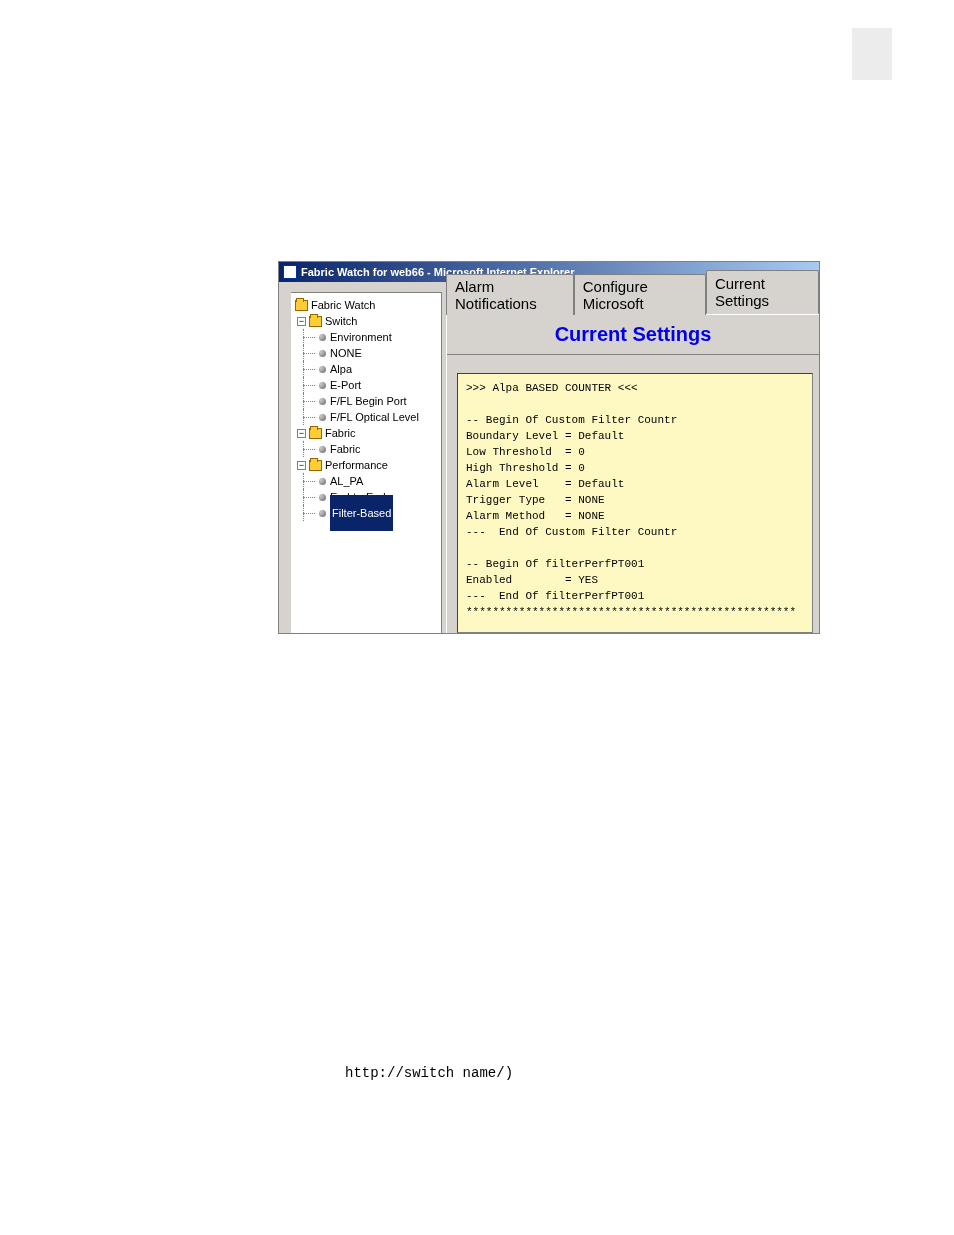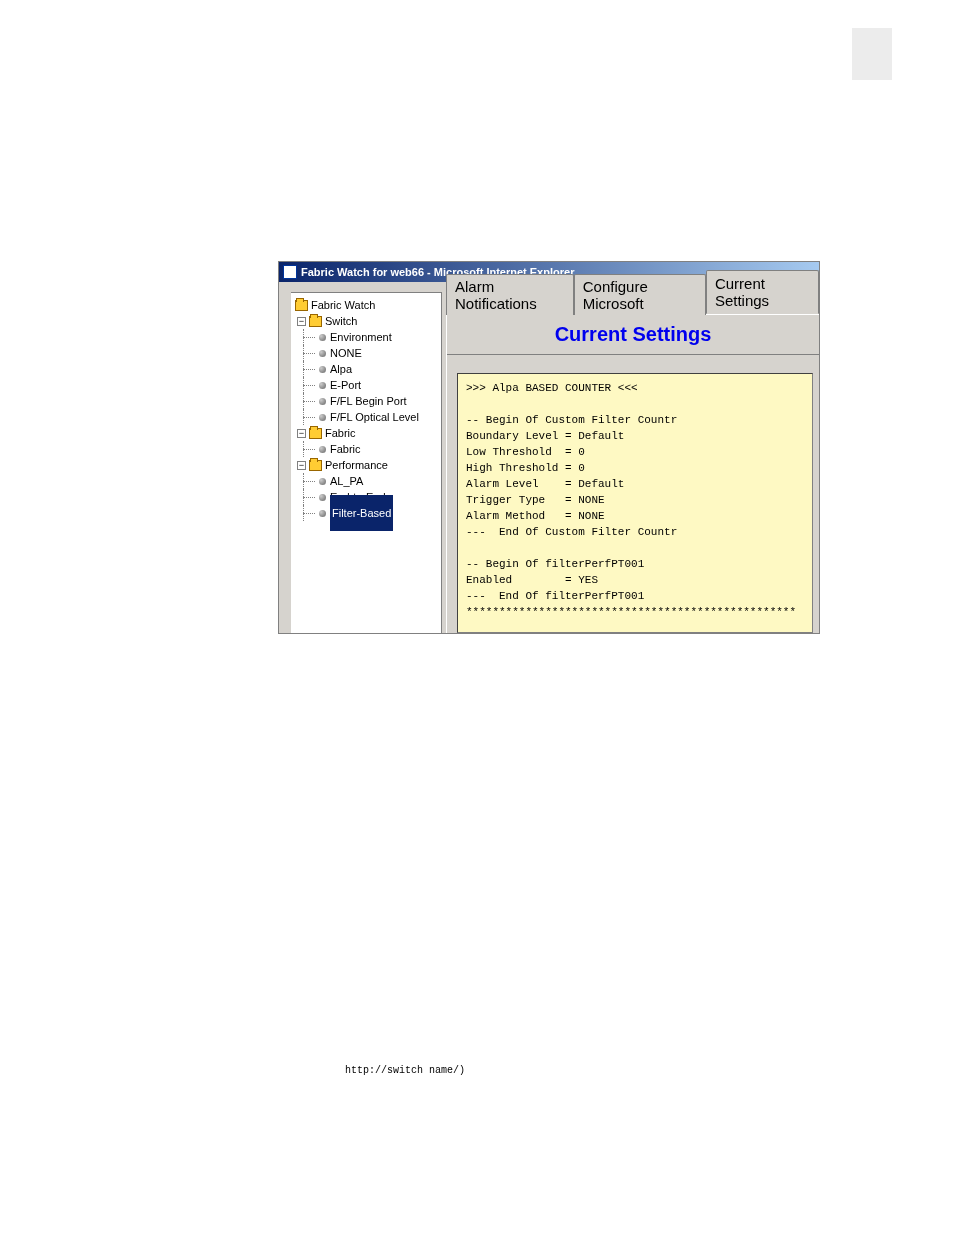"http://switch name/)" .footer-text { font-size: 10px -> 14px }
